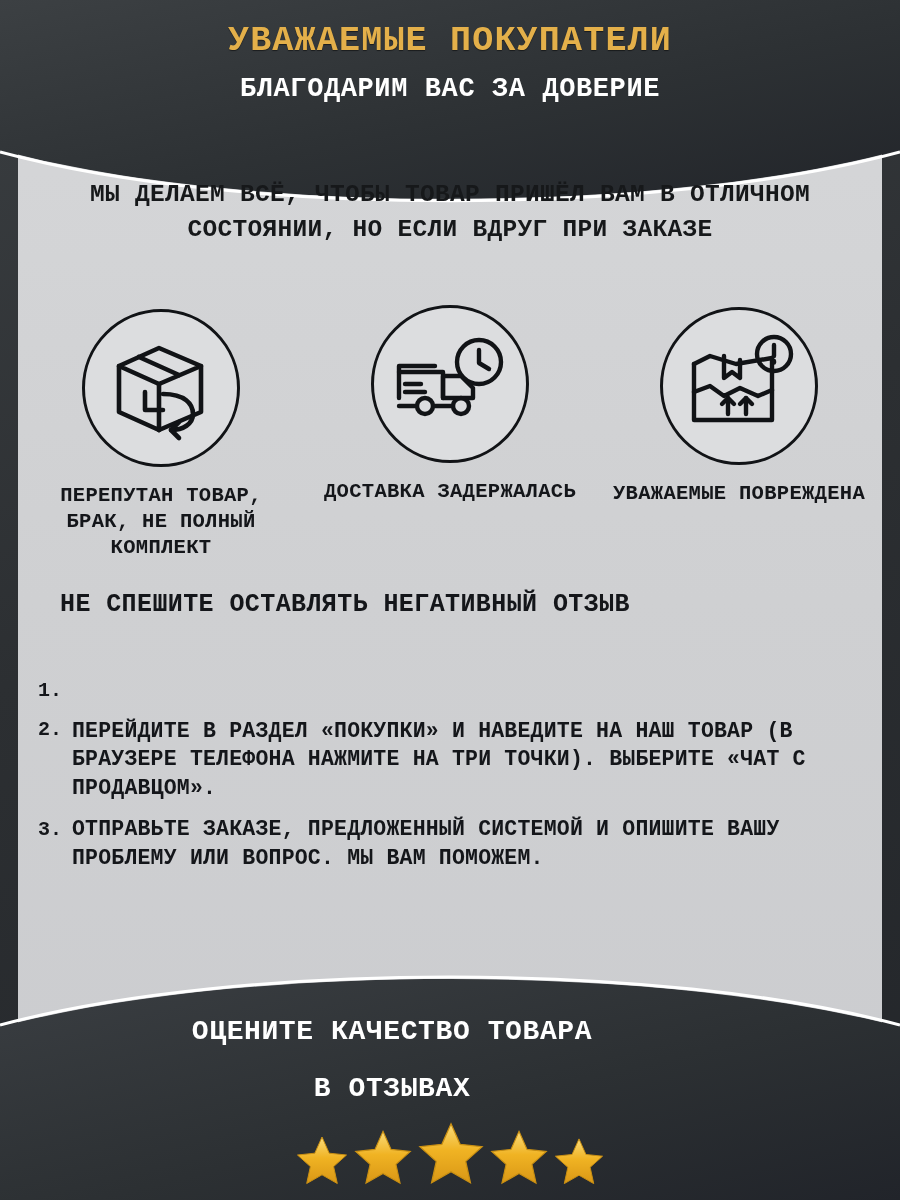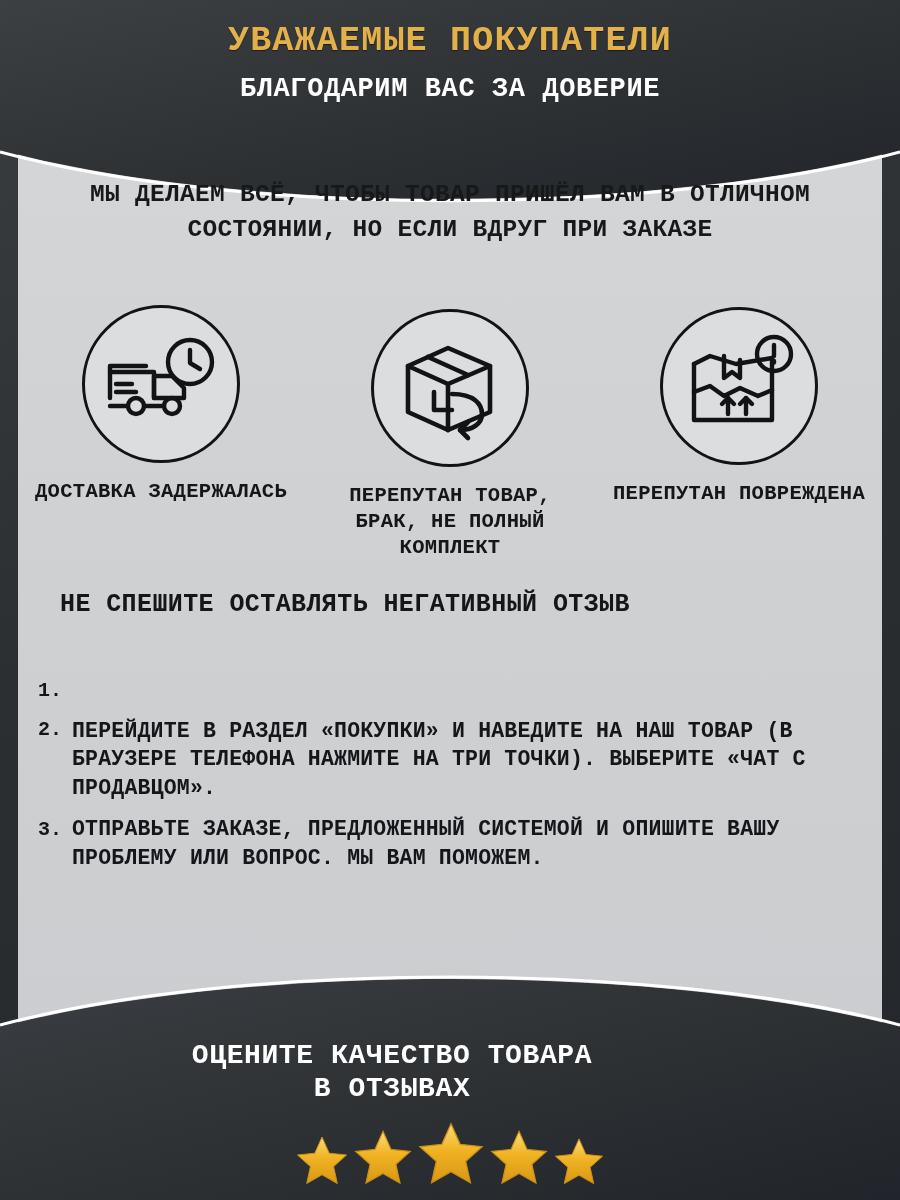"ДОСТАВКА ЗАДЕРЖАЛАСЬ" div.icon-col { order: before "ПЕРЕПУТАН ТОВАР, БРАК, НЕ ПОЛНЫЙ" -> after "ПЕРЕПУТАН ТОВАР, БРАК, НЕ ПОЛНЫЙ" }
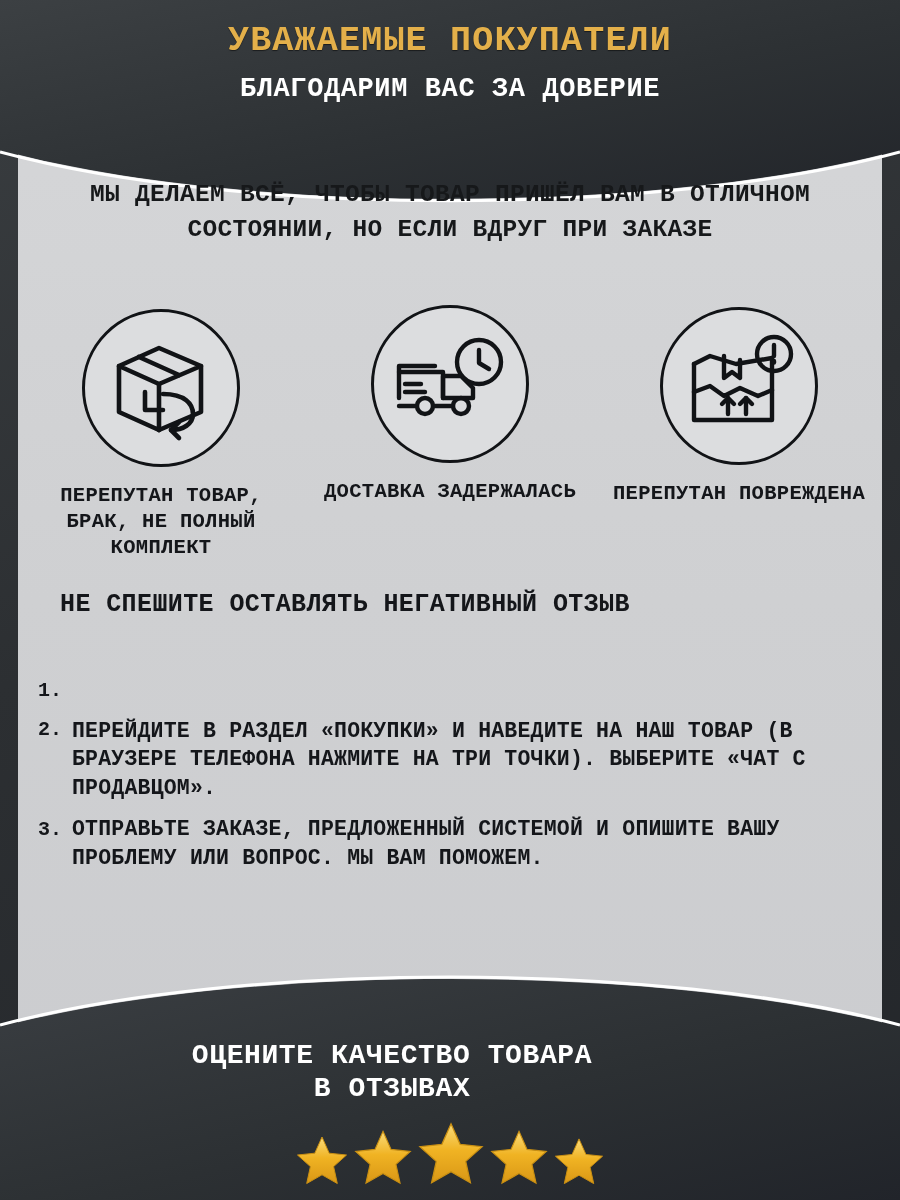"ПЕРЕПУТАН ПОВРЕЖДЕНА" div.icon-caption { text: ПЕРЕПУТАН -> УВАЖАЕМЫЕ }
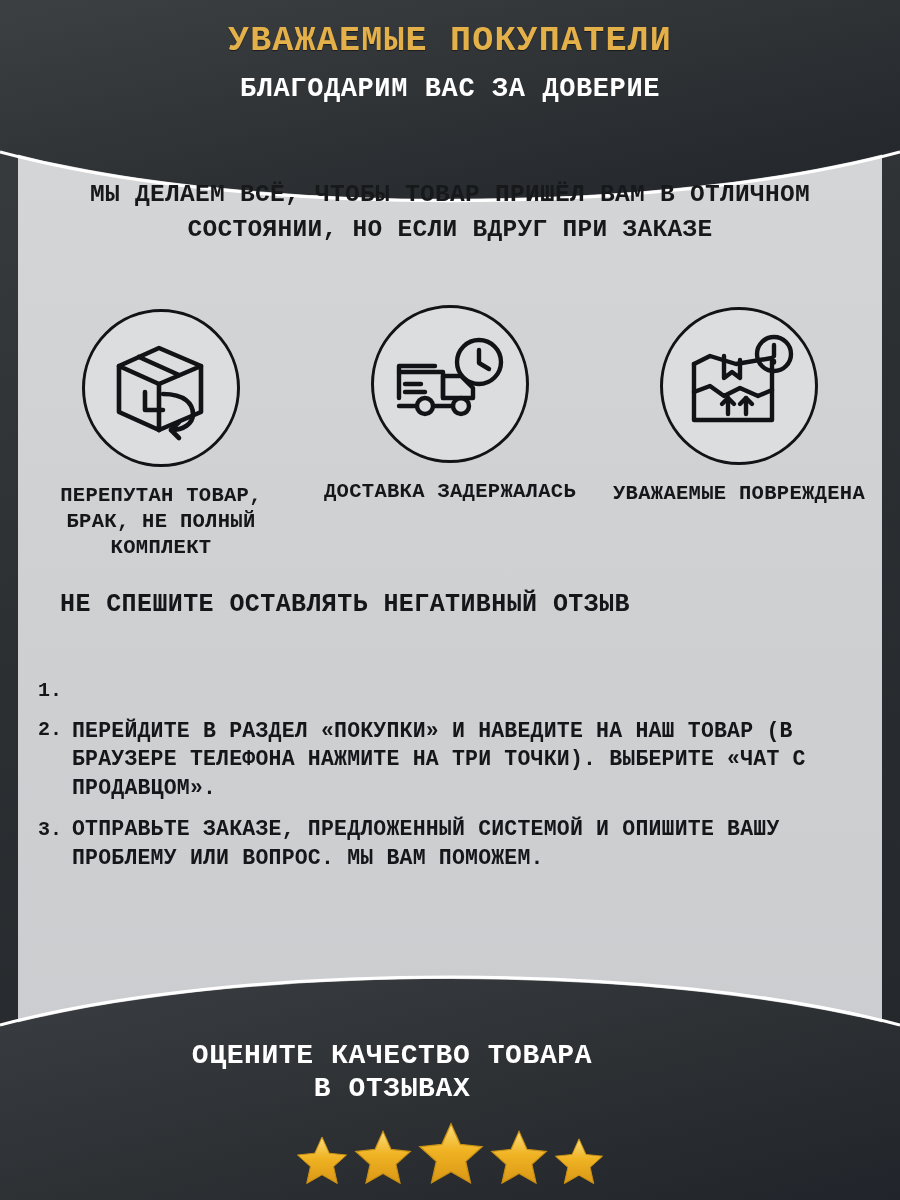"В ОТЗЫВАХ" .footer-line2 { margin-top: 0 -> 24px }
